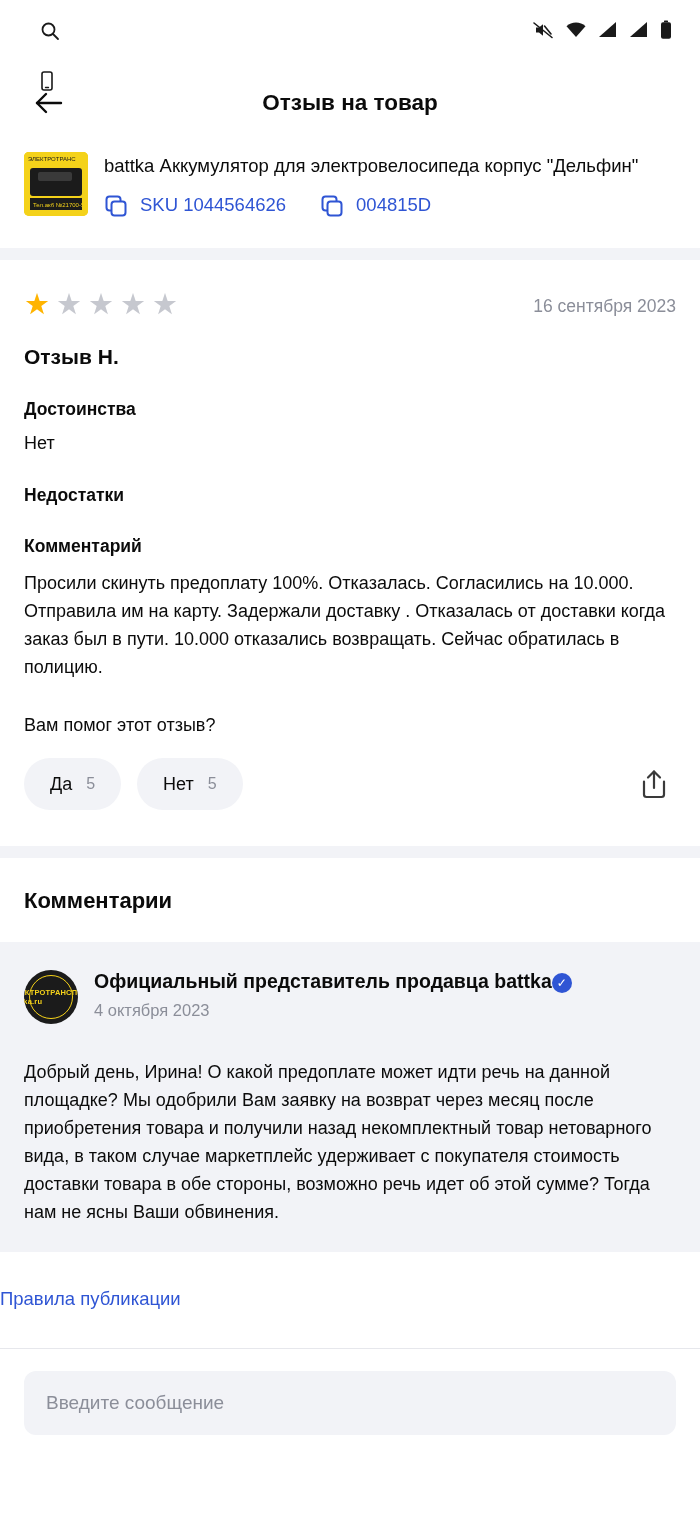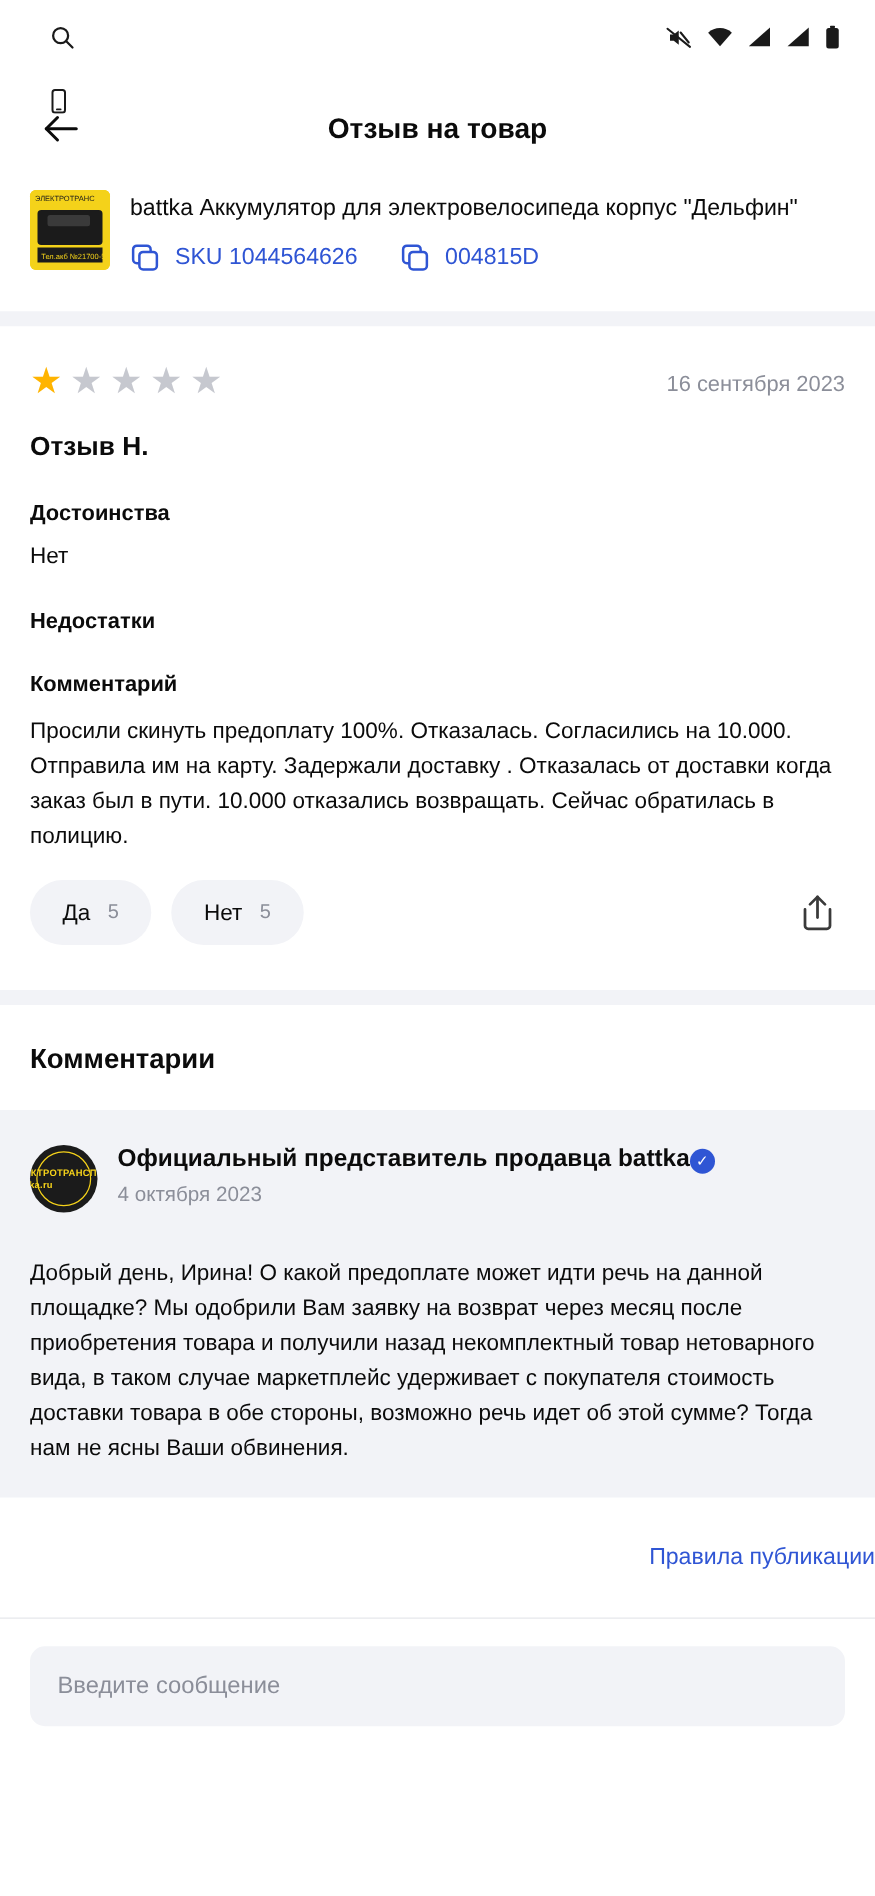"Вам помог этот отзыв?" div.helpful-q { html: none -> <div>Вам помог этот отзыв?</div> }
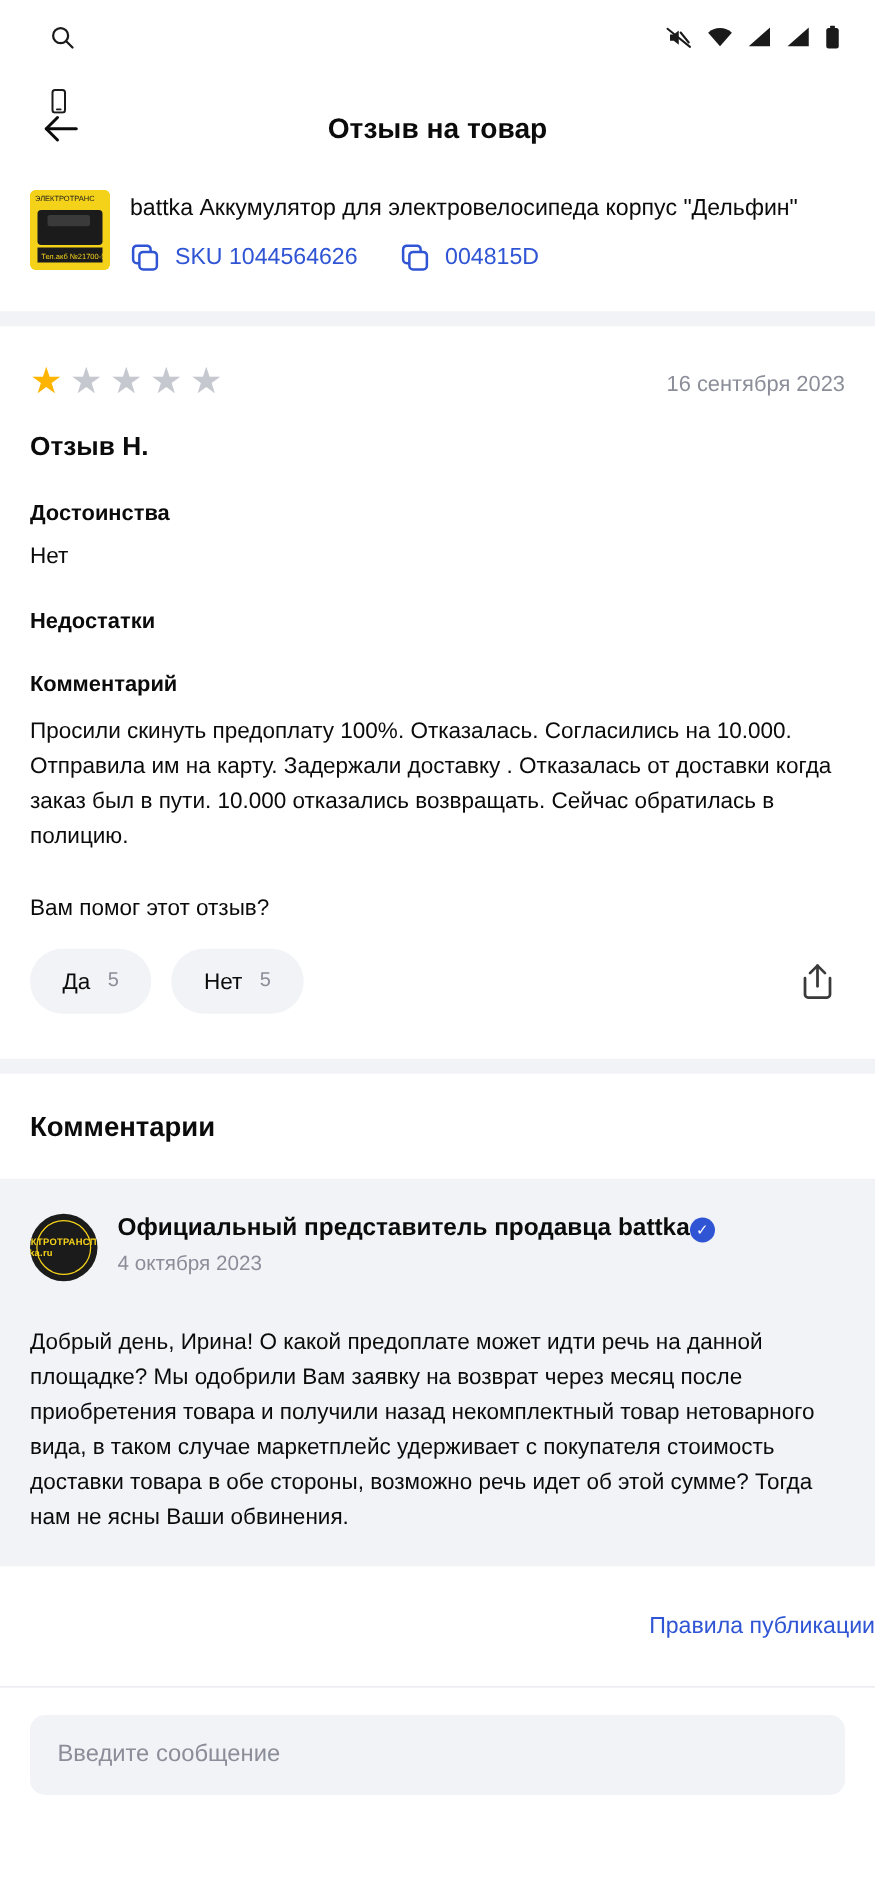"Правила публикации" .rules { text-align: right -> left }
